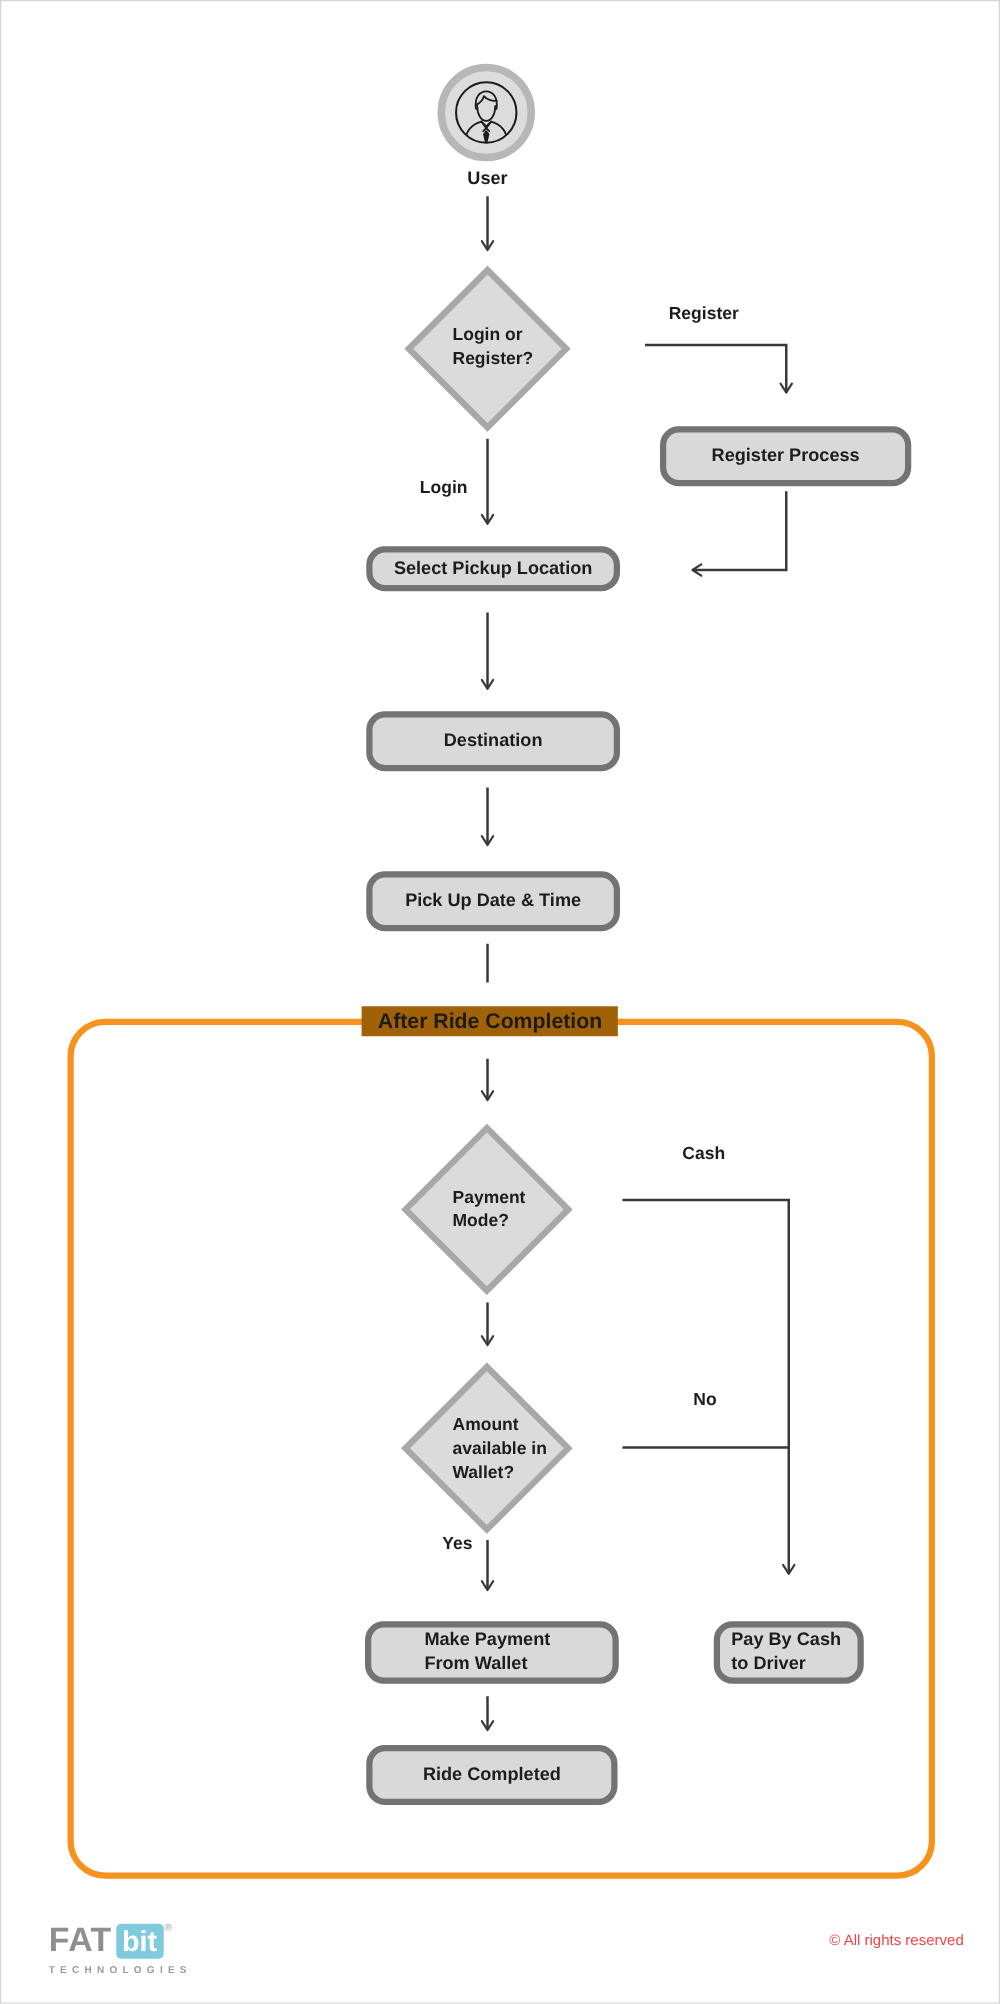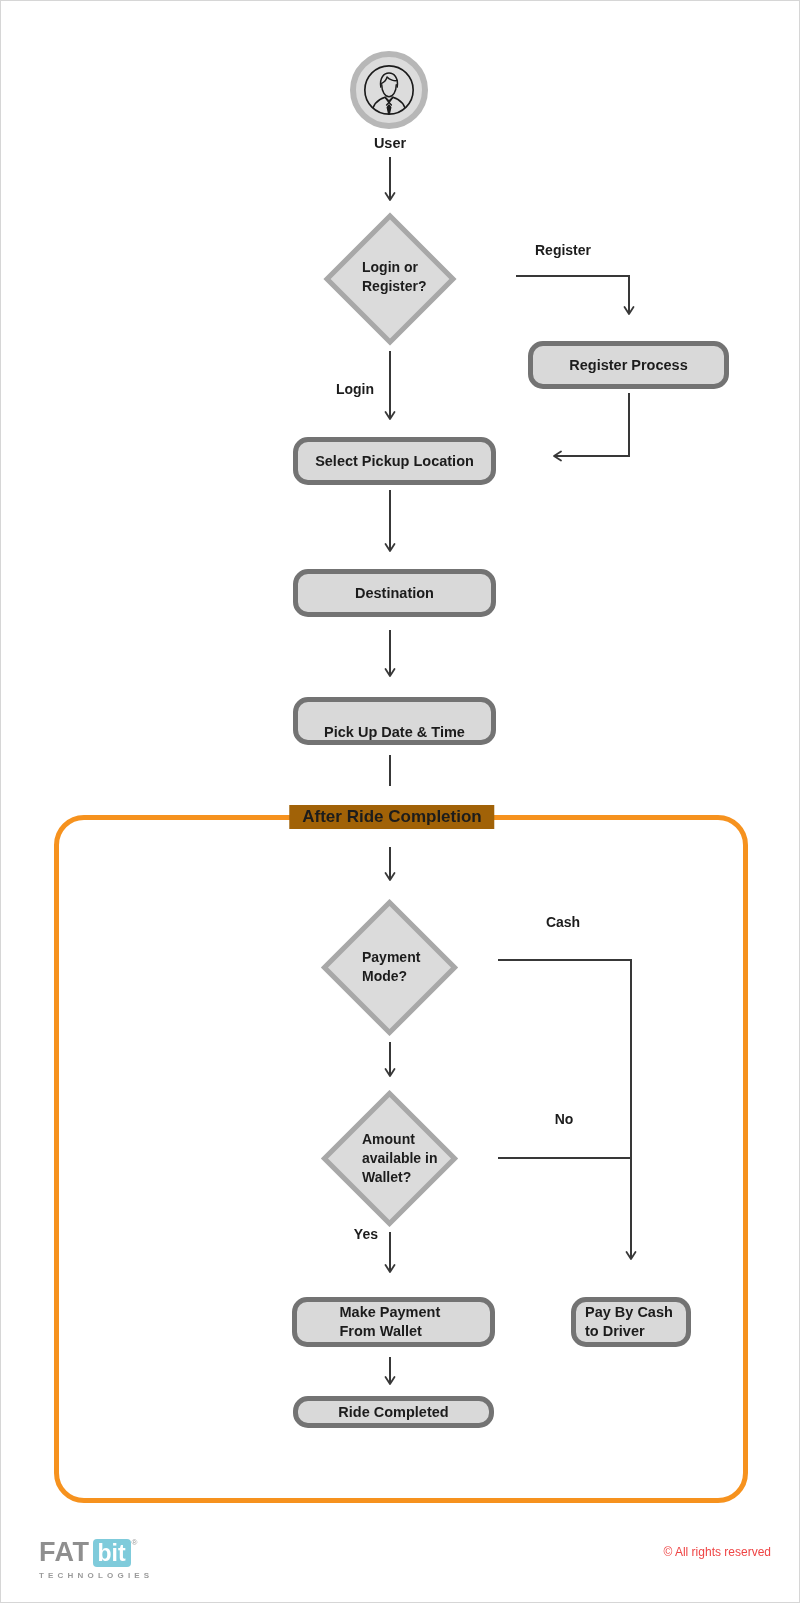"Select Pickup Location" .b-pickuploc { height: 48px -> 36px }
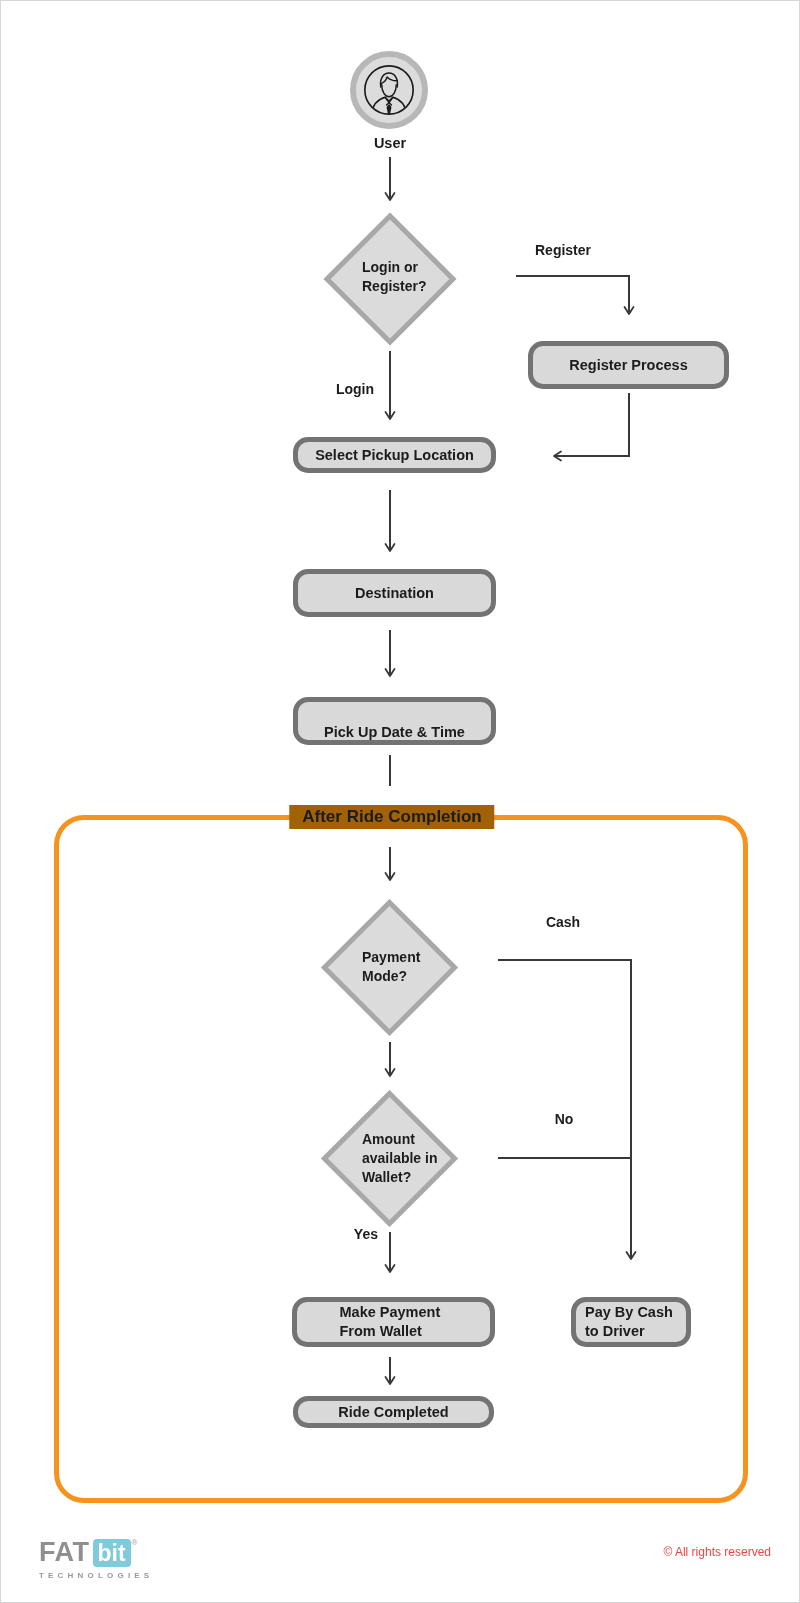"Pick Up Date & Time" .b-datetime { align-items: flex-end -> none }
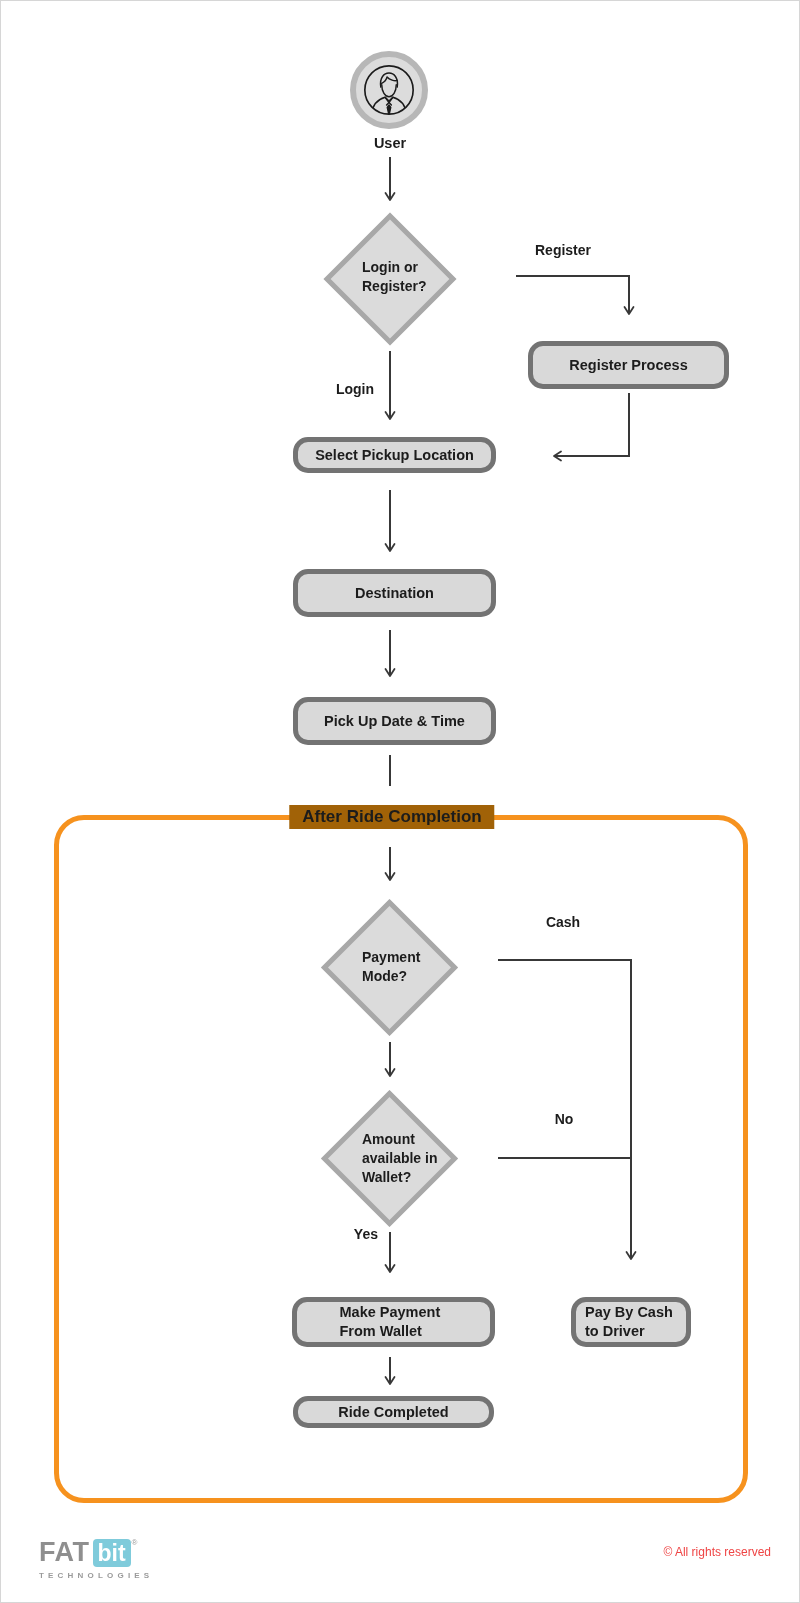"Ride Completed" .b-ridedone { height: 32px -> 48px }
